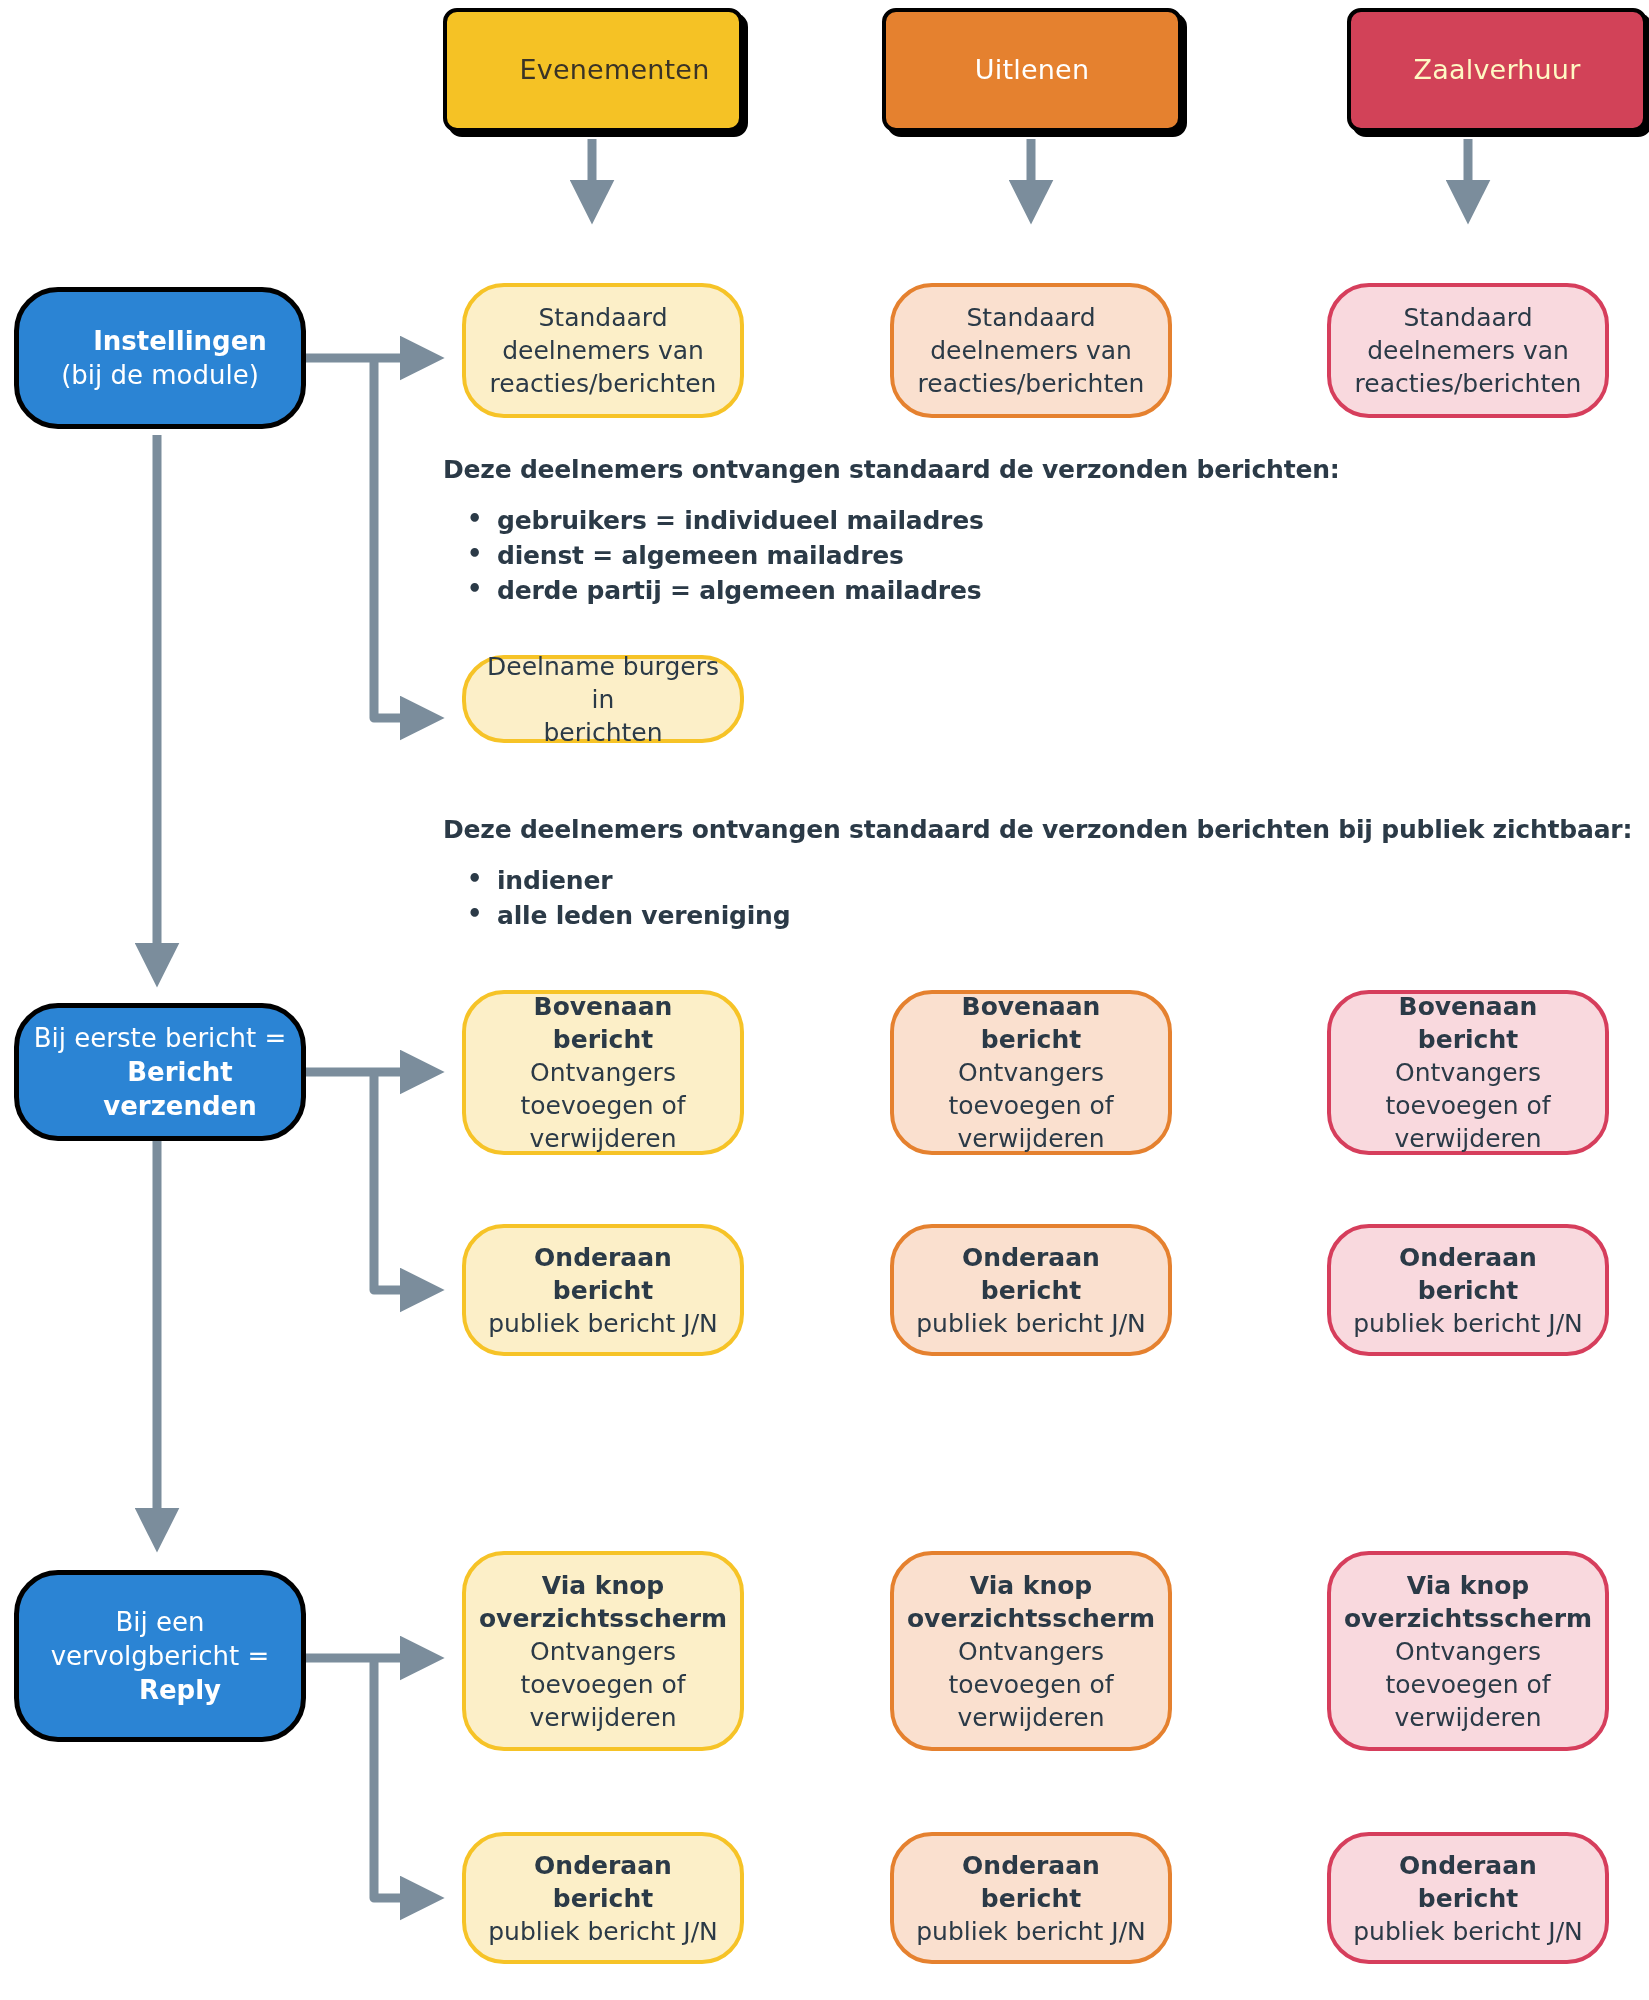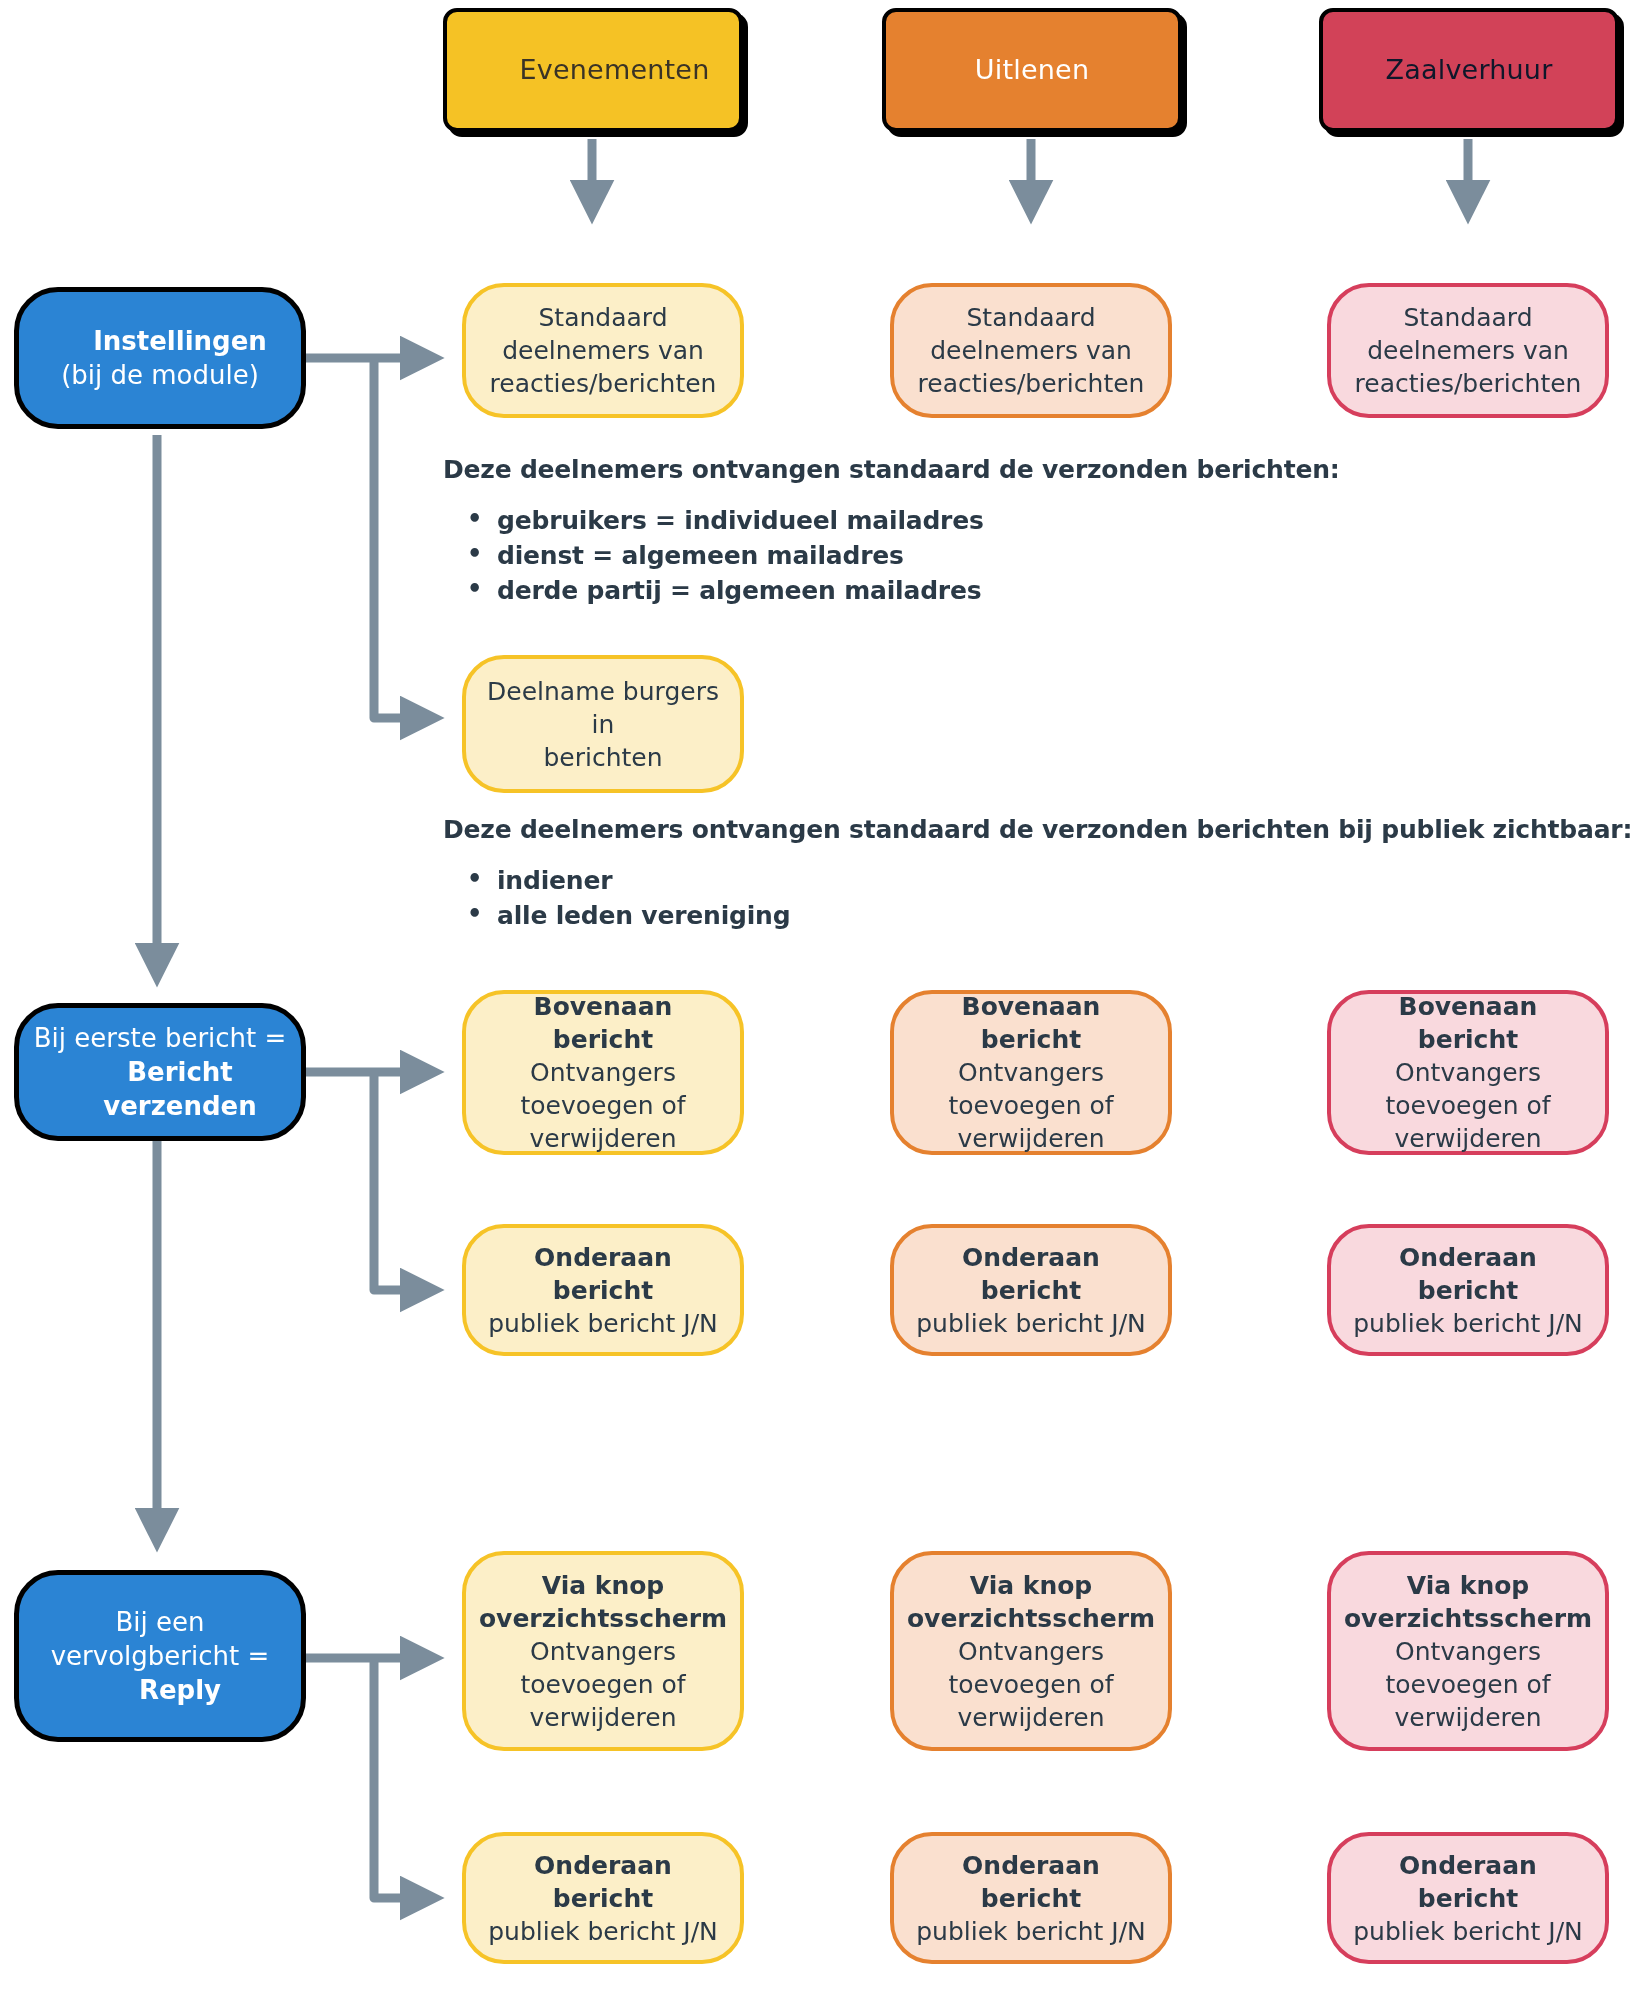"Zaalverhuur" .module-head.c-zaal { color: #0f172a -> #fef9c3; margin-left: none -> 28px }
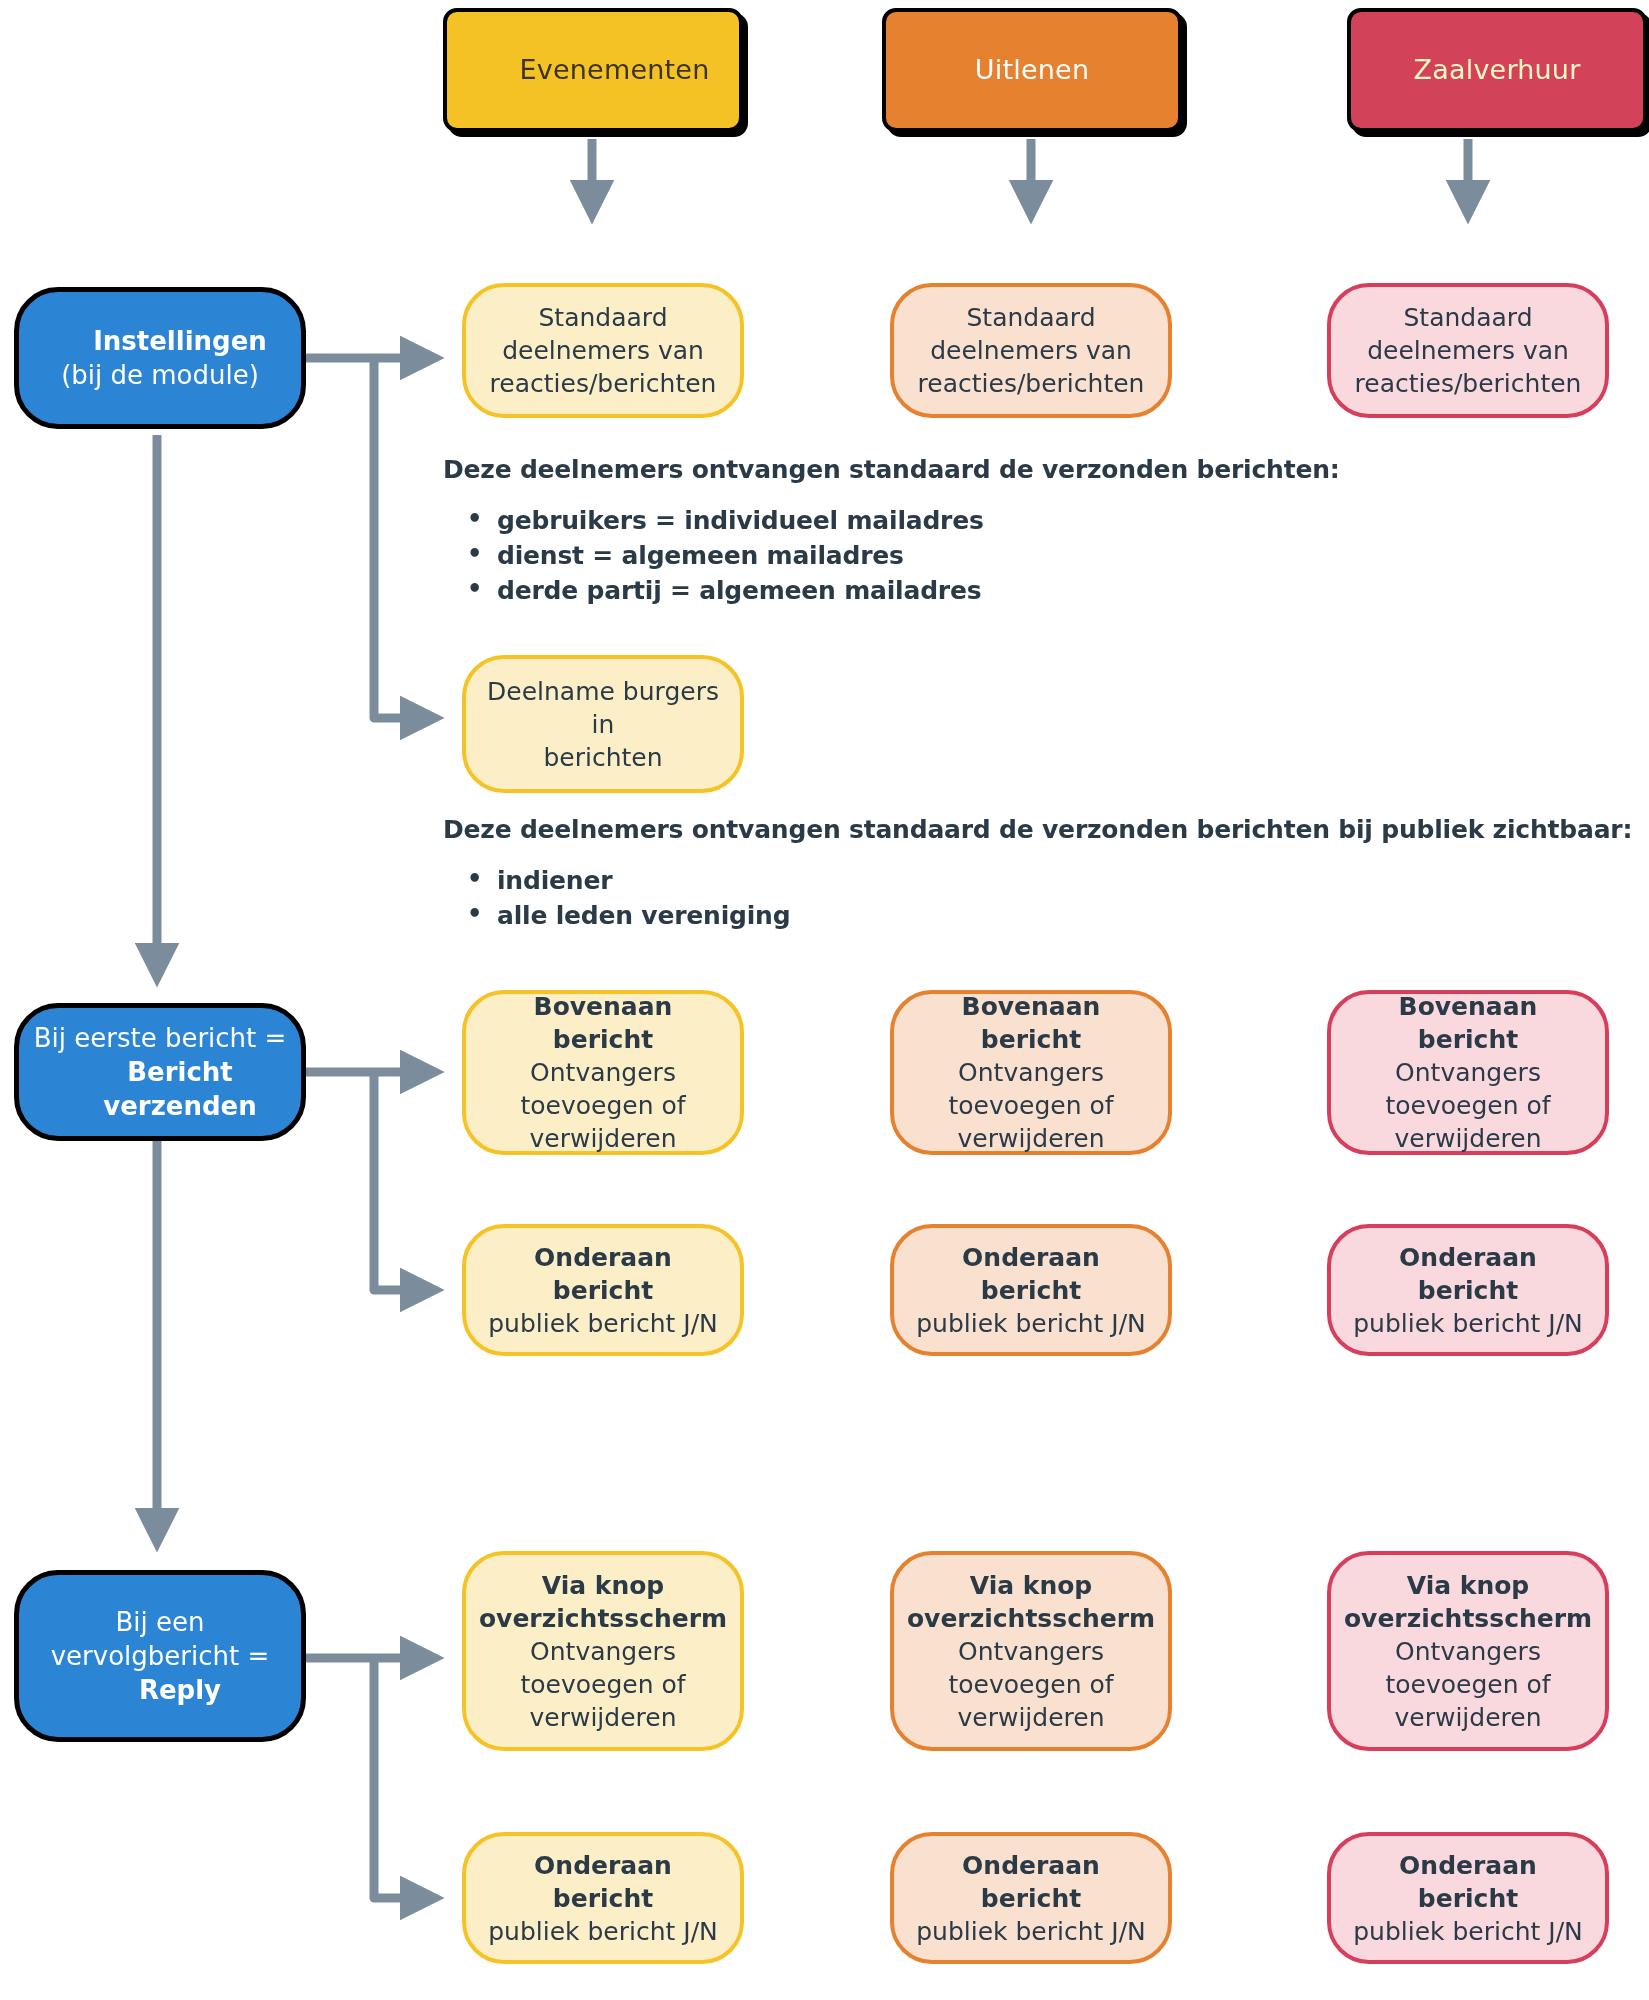"Deelname burgers in" div.node { height: 138px -> 88px }
